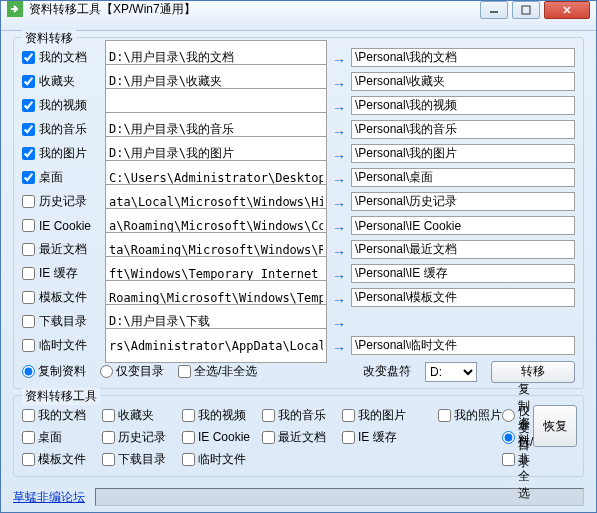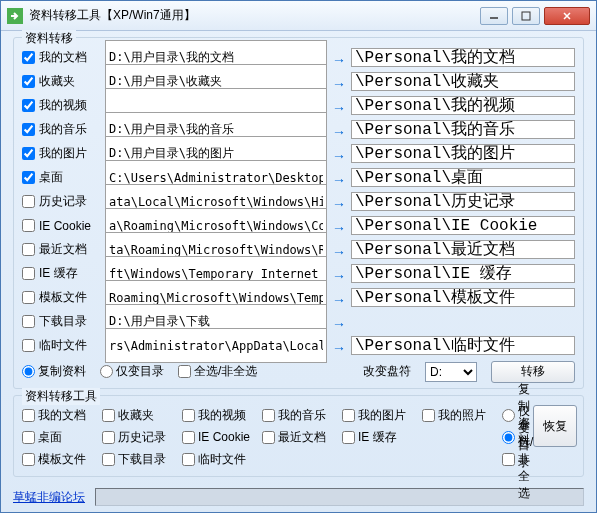"资料转移工具【XP/Win7通用】" .titlebar { align-items: center -> flex-start }
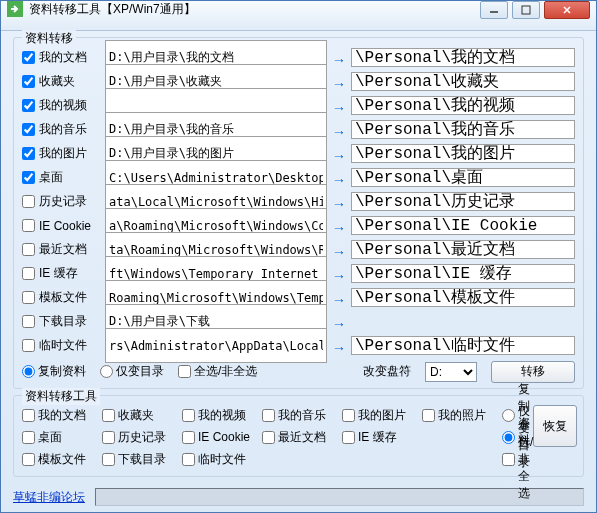"\Personal\我的文档" .dest-input { font-family: Liberation Mono, monospace -> Liberation Sans, sans-serif; font-size: 16px -> 12px }
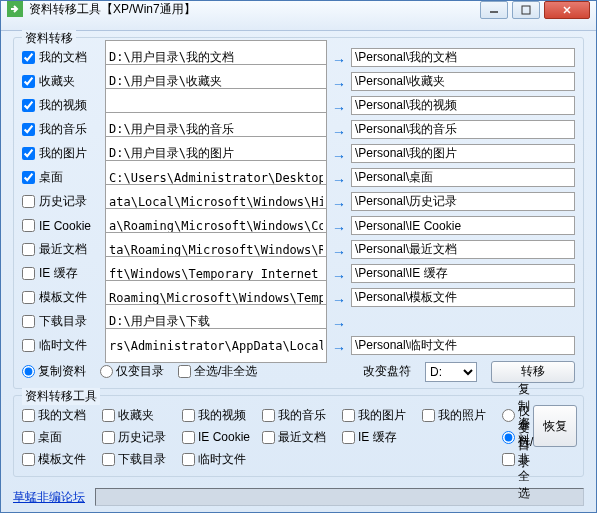"我的照片" label.r-cell { justify-content: none -> flex-end }
